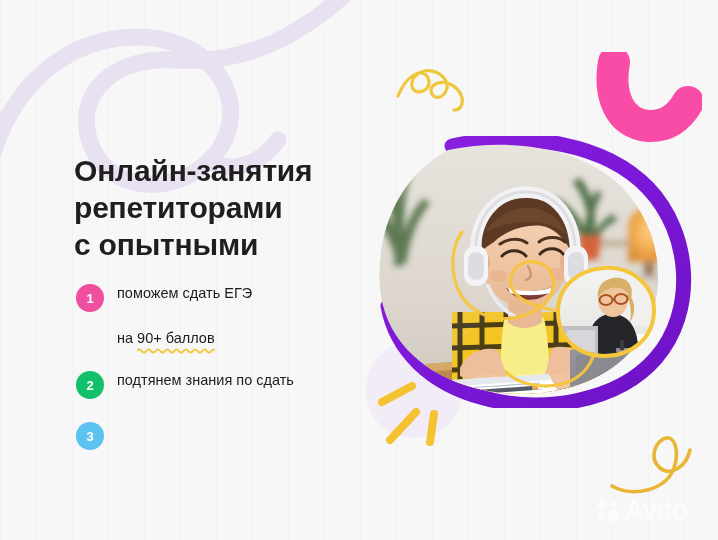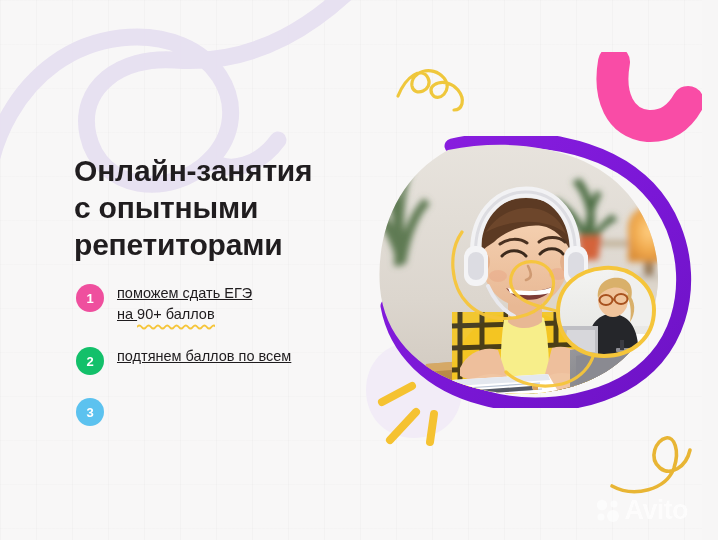"с опытными" span.ln { order: before "репетиторами" -> after "репетиторами" }
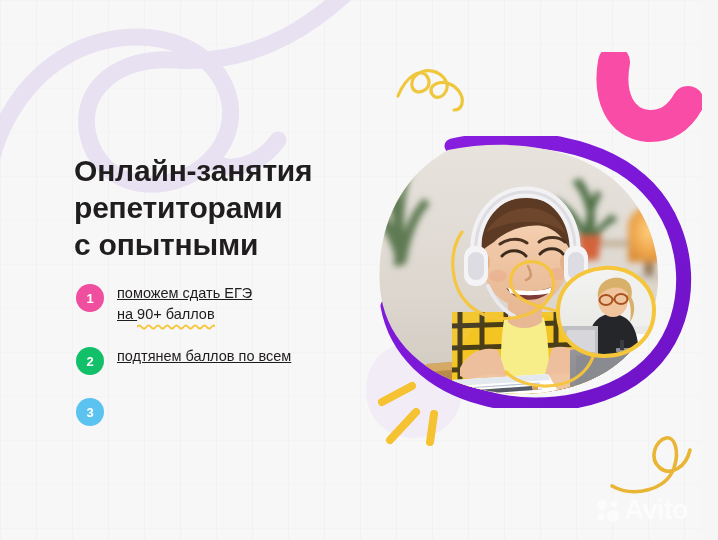"поможем сдать ЕГЭ" .feature-text .ln { text-decoration: underline -> none }
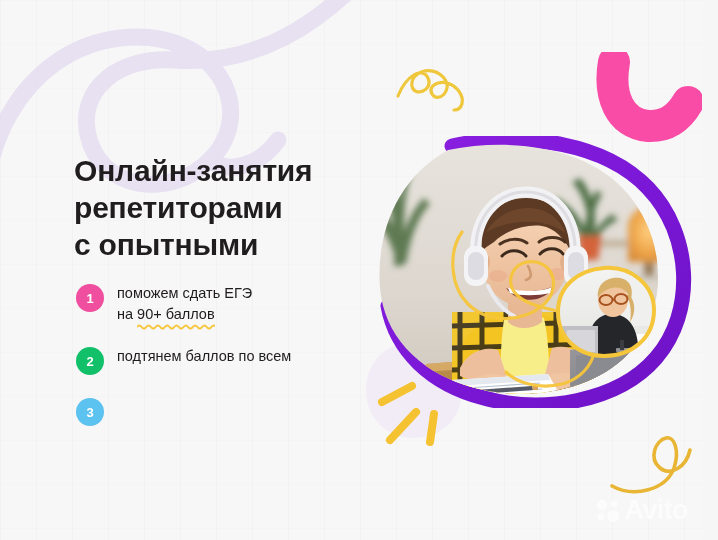"90+ баллов" .underlined { margin-top: none -> 24px }
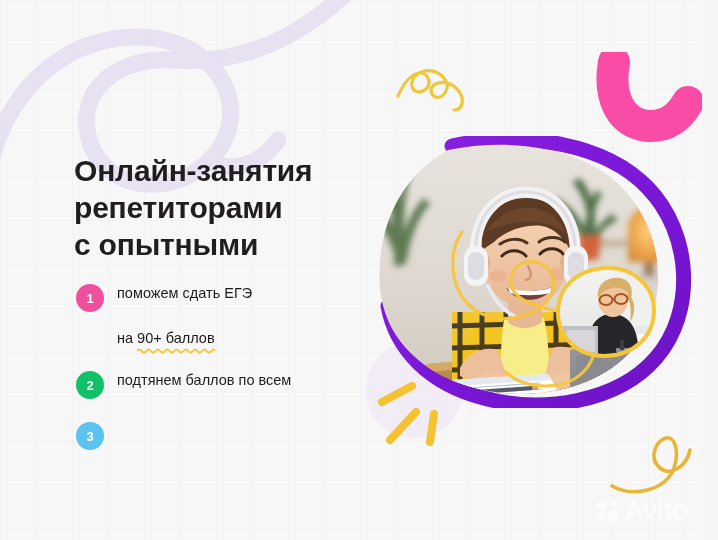"подтянем баллов по всем" span.ln { text: баллов по всем -> знания по сдать }
